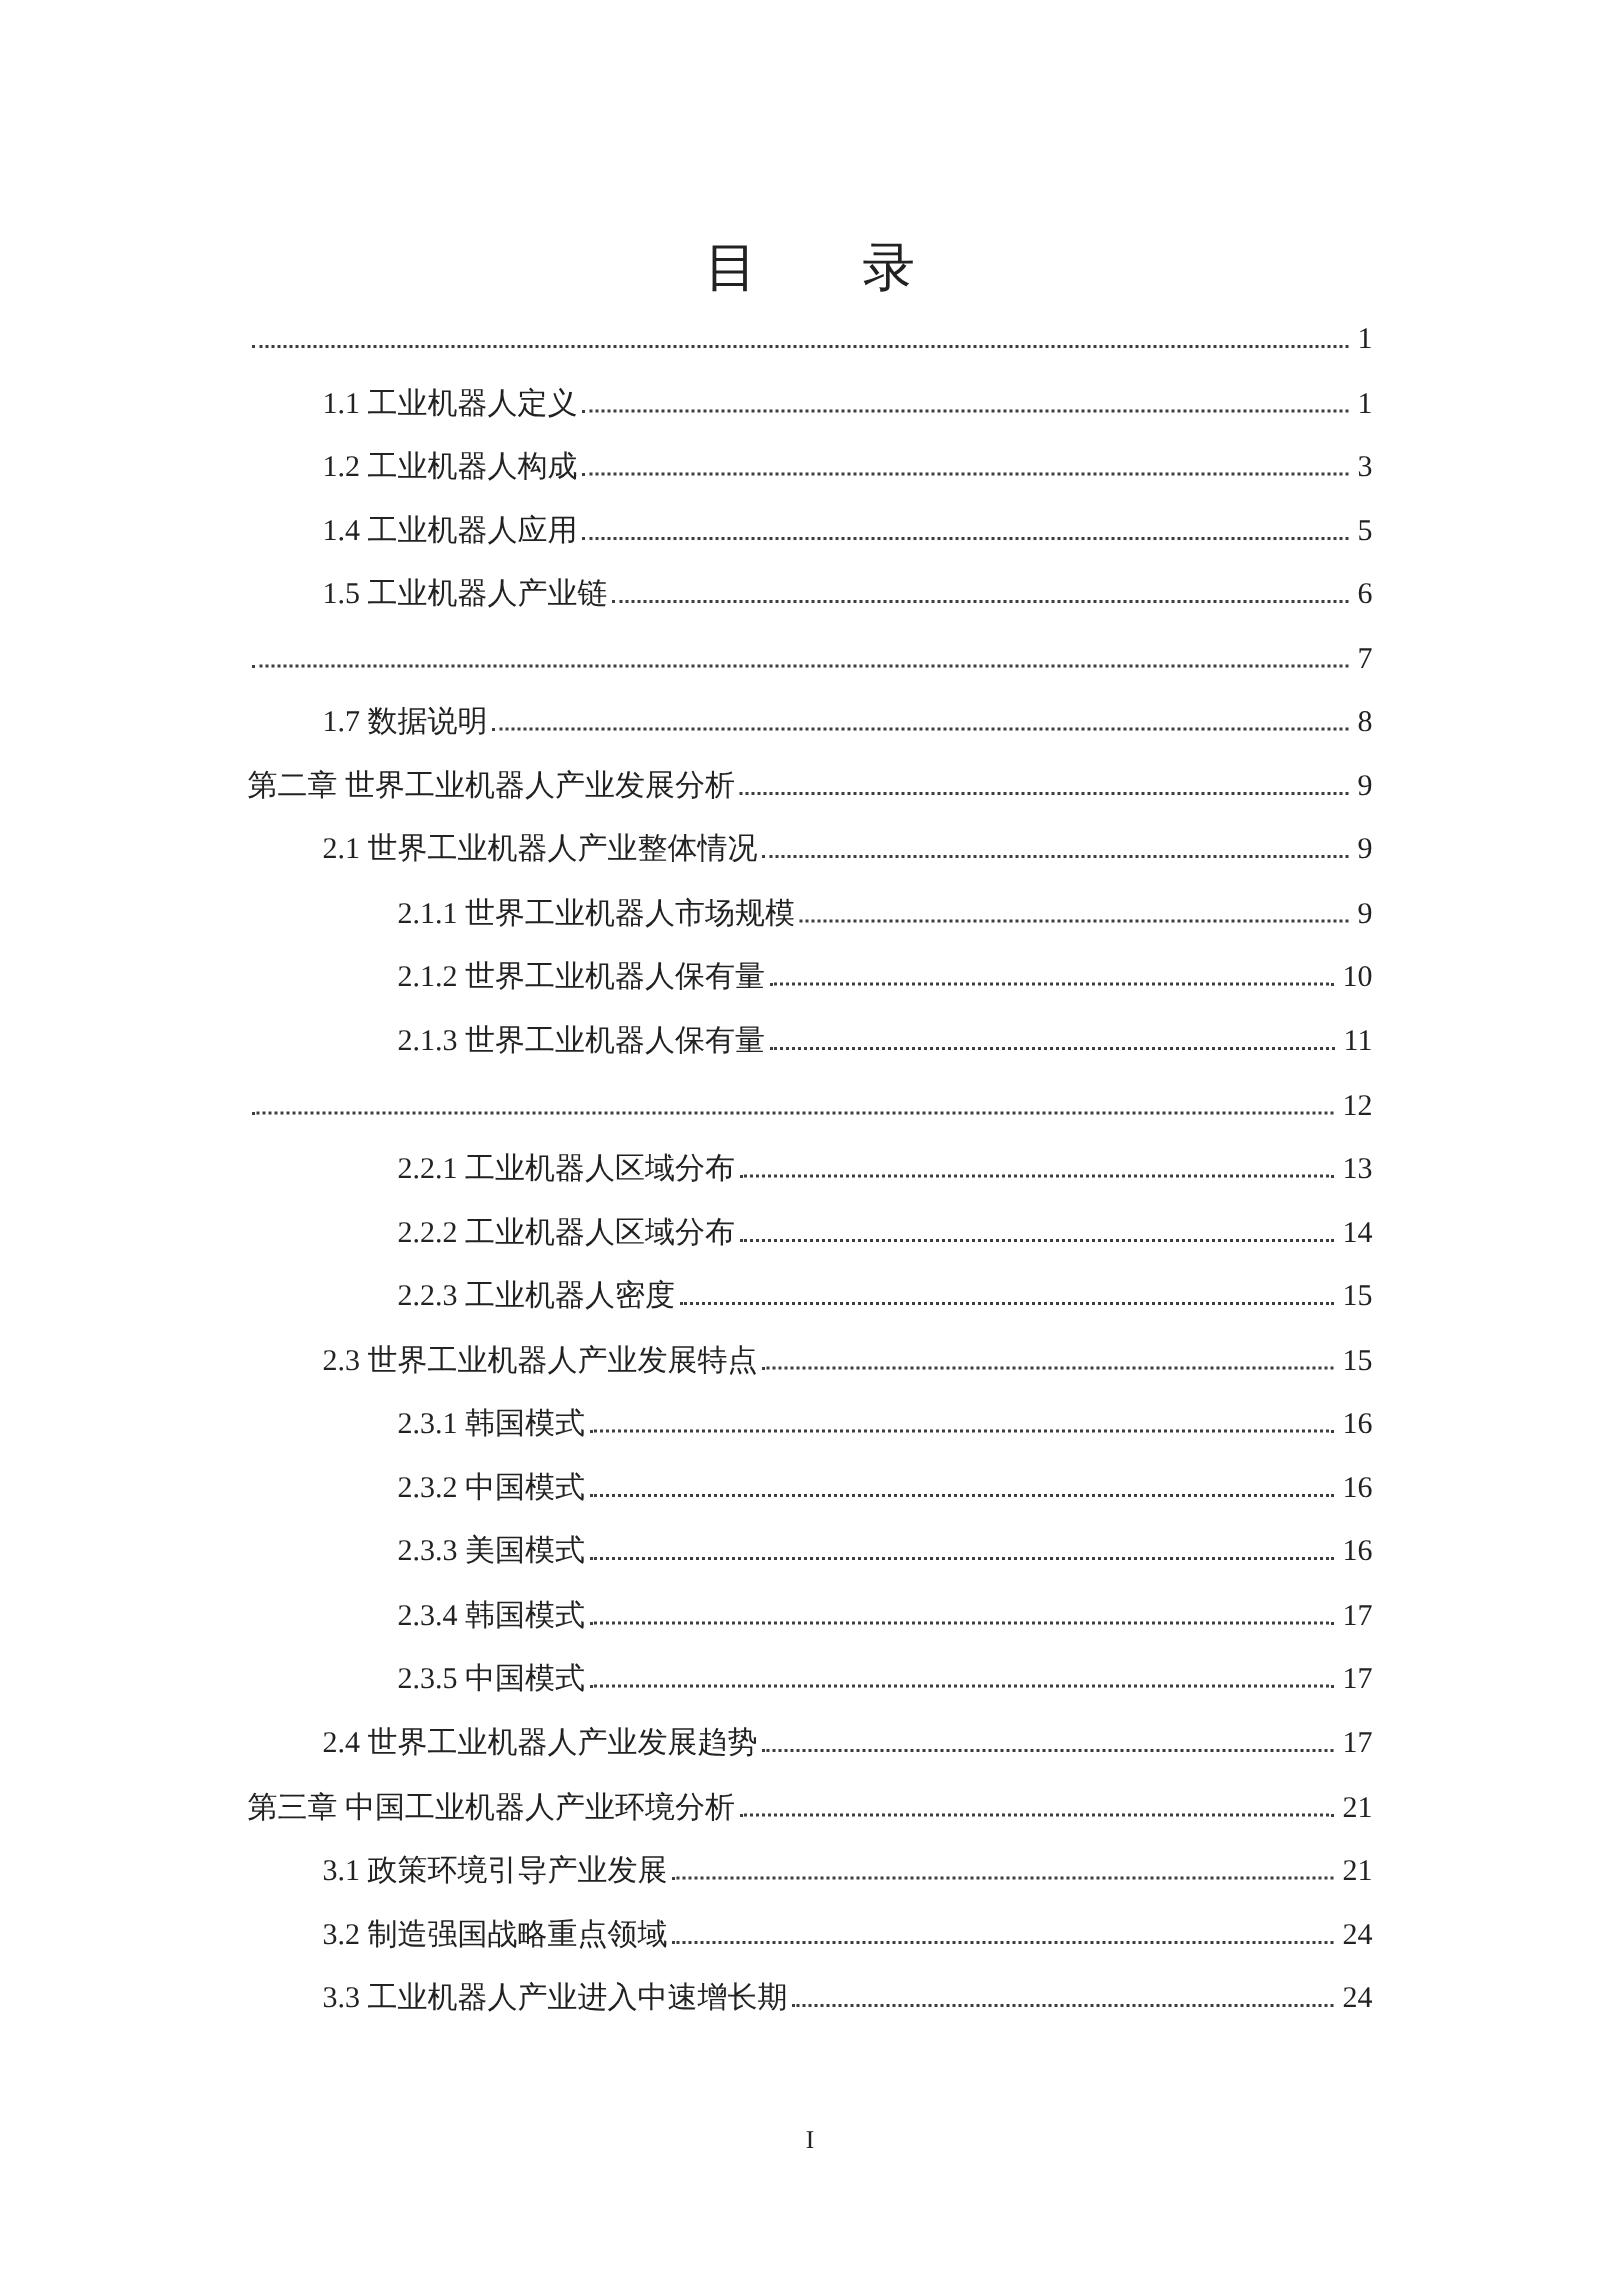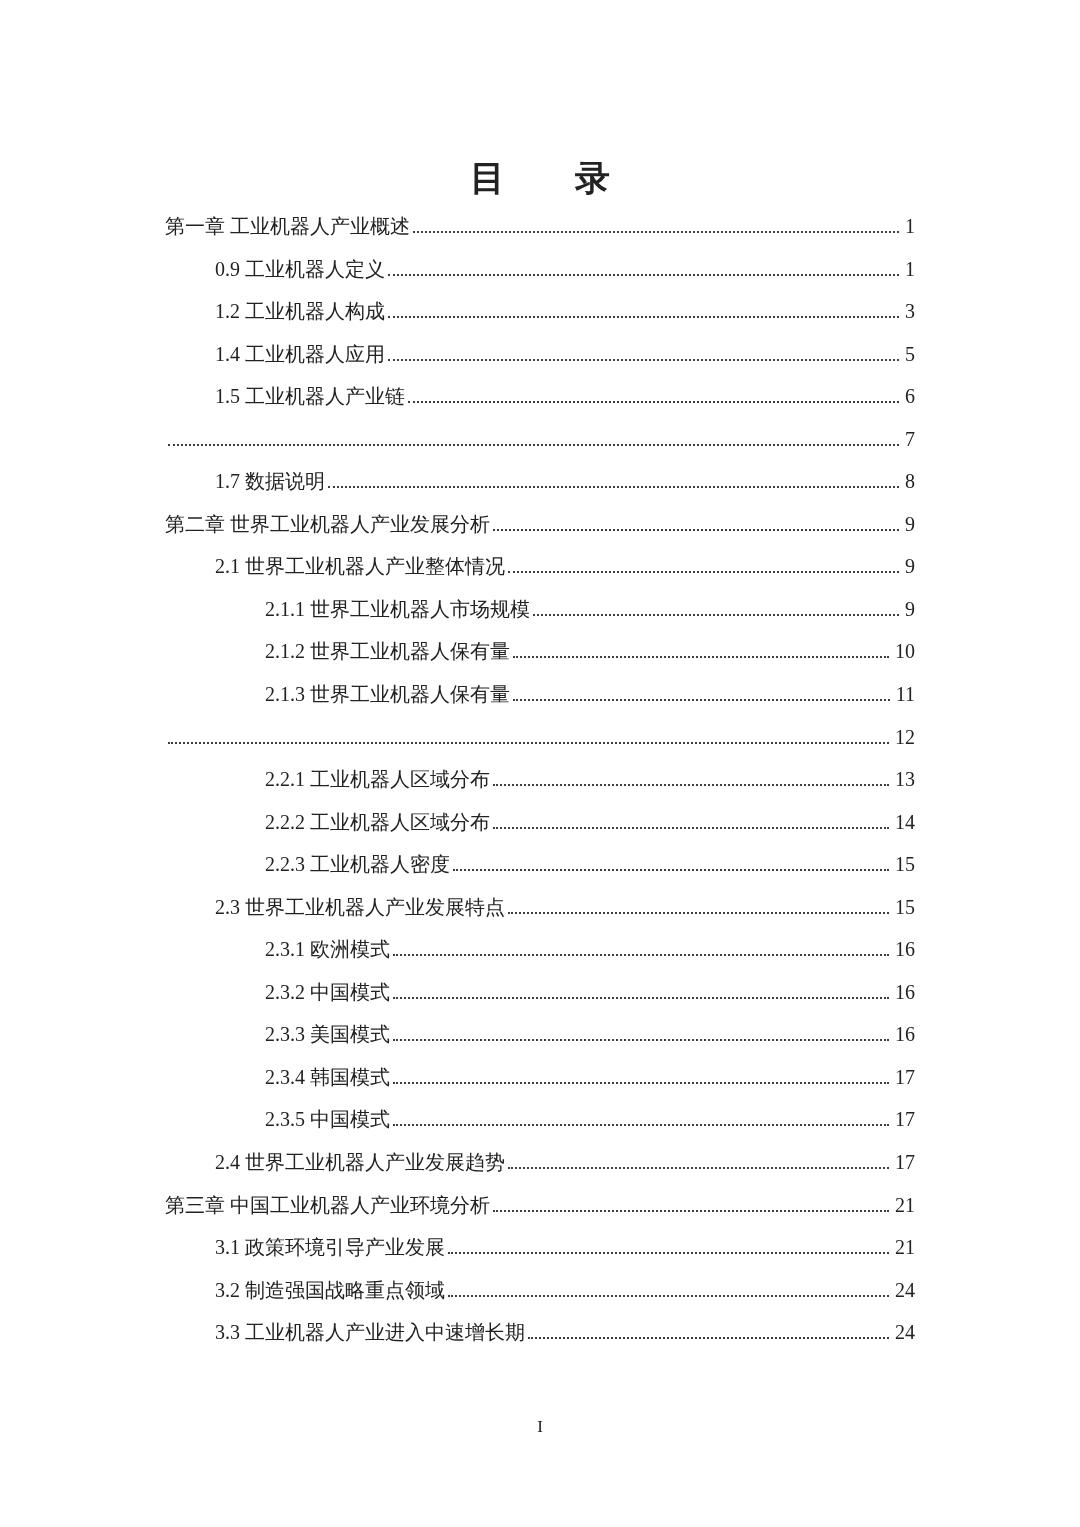"目 录" .page-title { font-weight: 700 -> 400 }
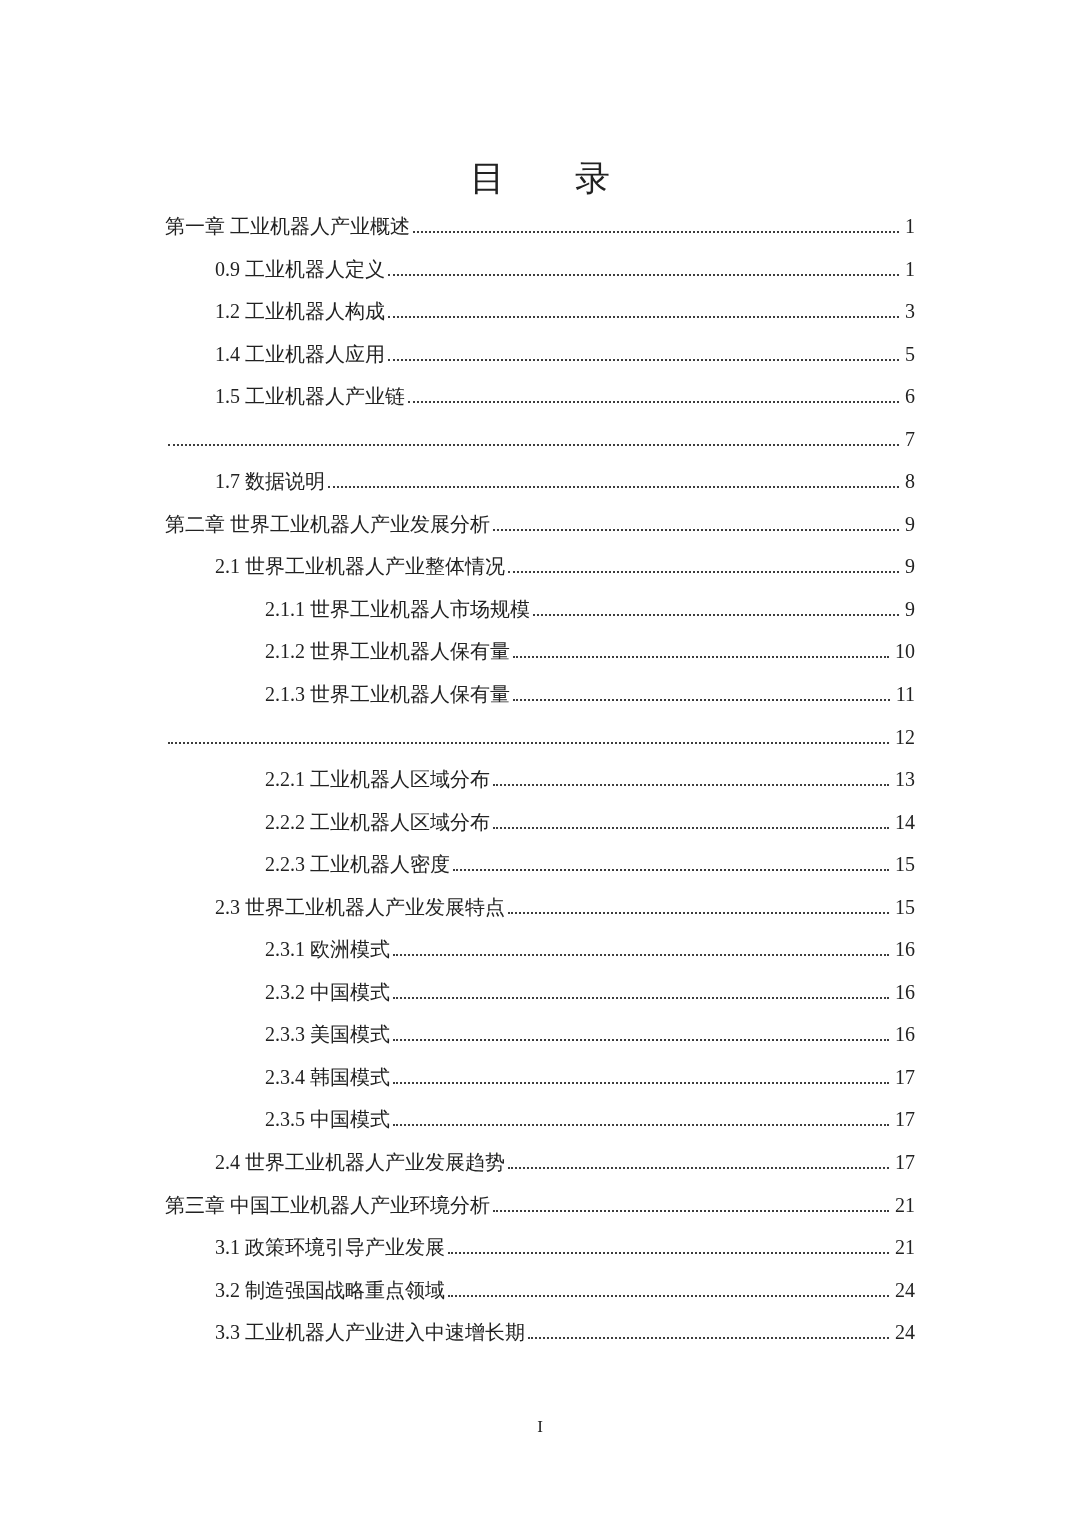"第一章 工业机器人产业概述" span.toc-label { html: <span>第一章 工业机器人产业概述</span> -> none }
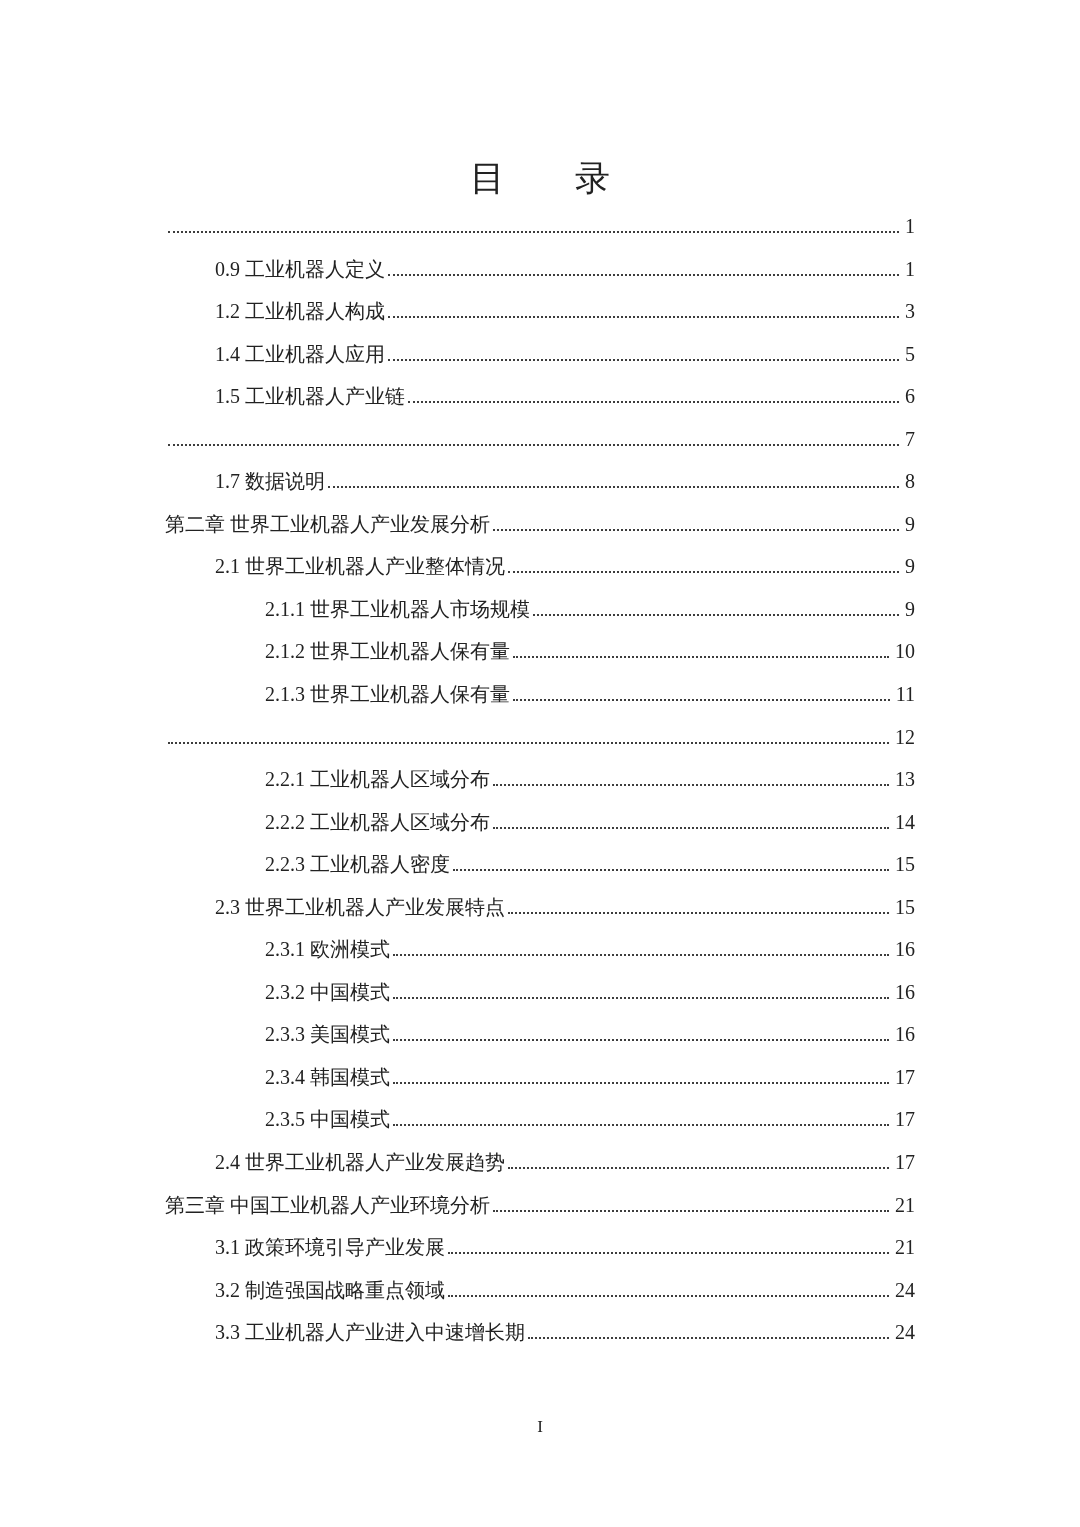"0.9 工业机器人定义" span.toc-label { text: 0.9 -> 1.1 }
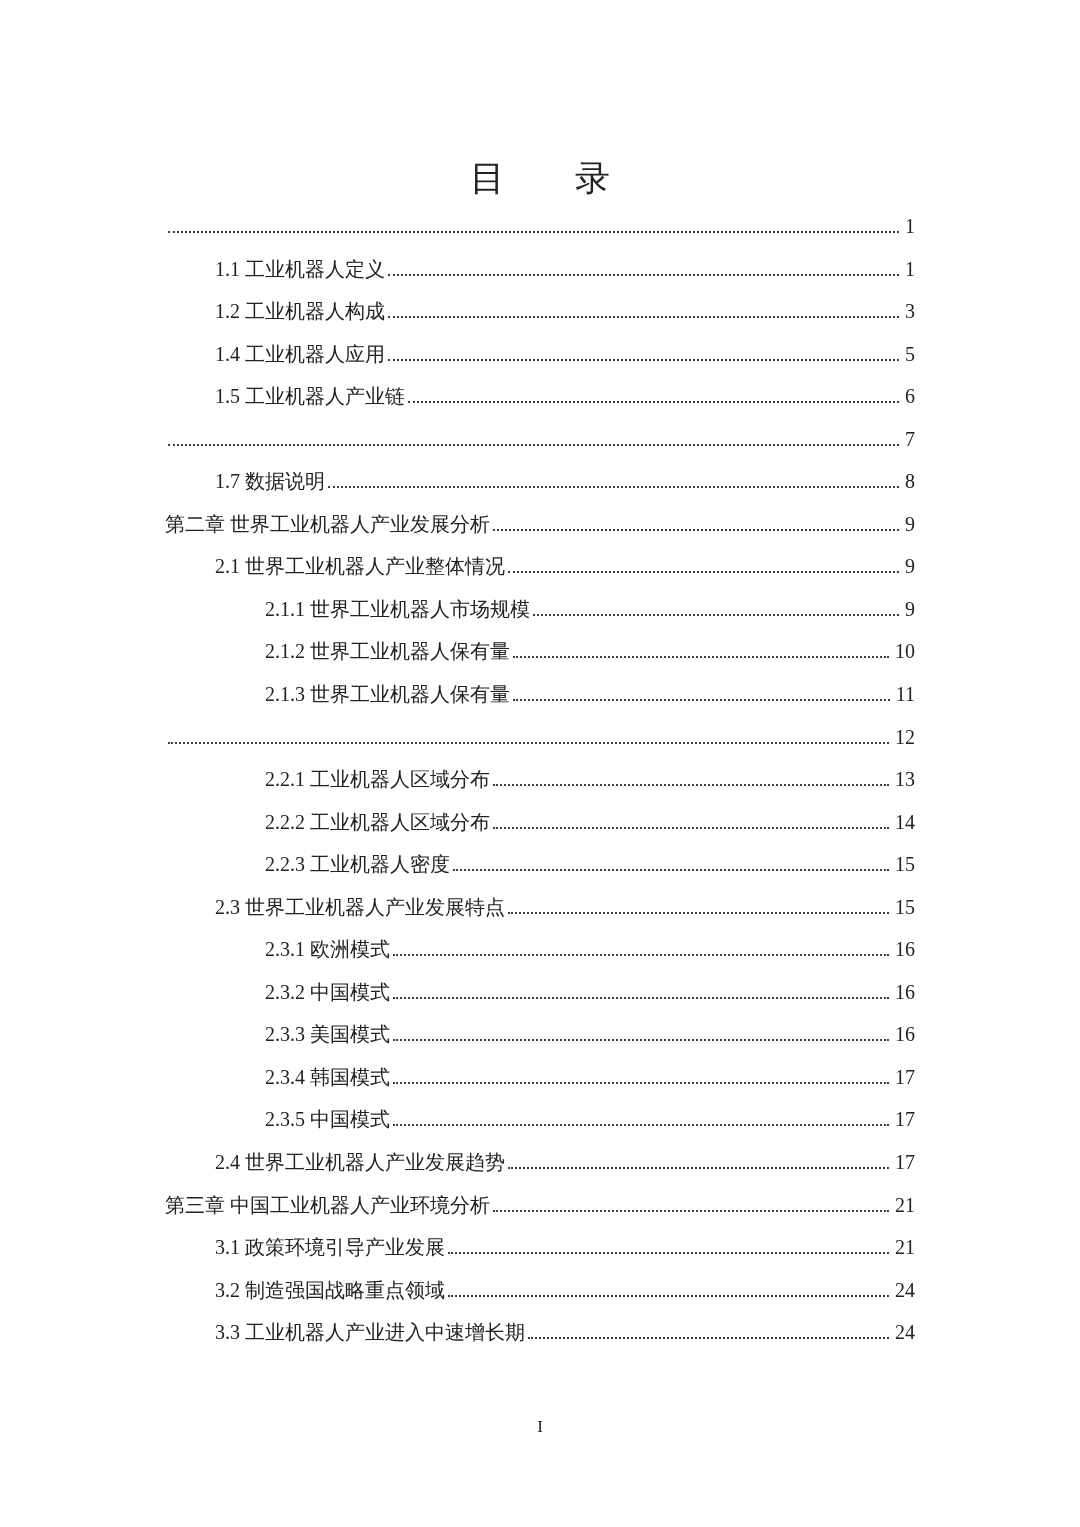"2.3.1 欧洲模式" span.toc-label { text: 欧洲 -> 韩国 }
